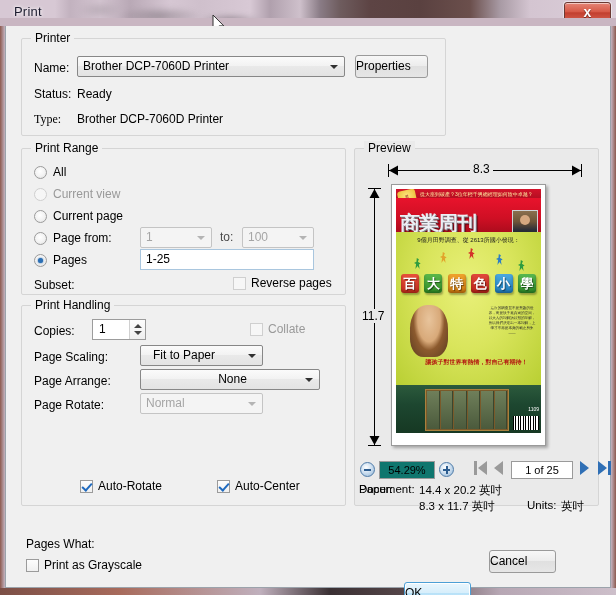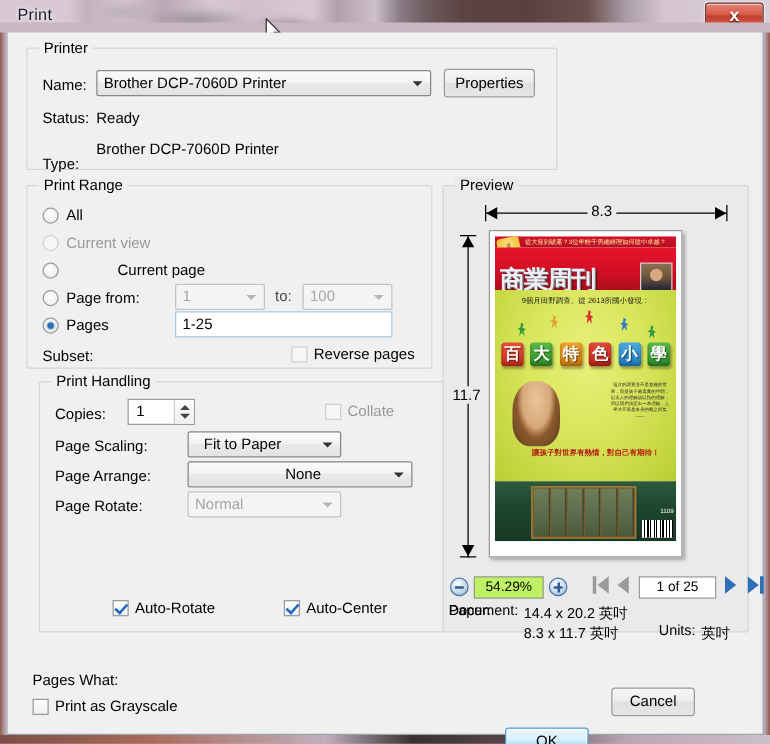"Properties" .btn { text-align: center -> left }
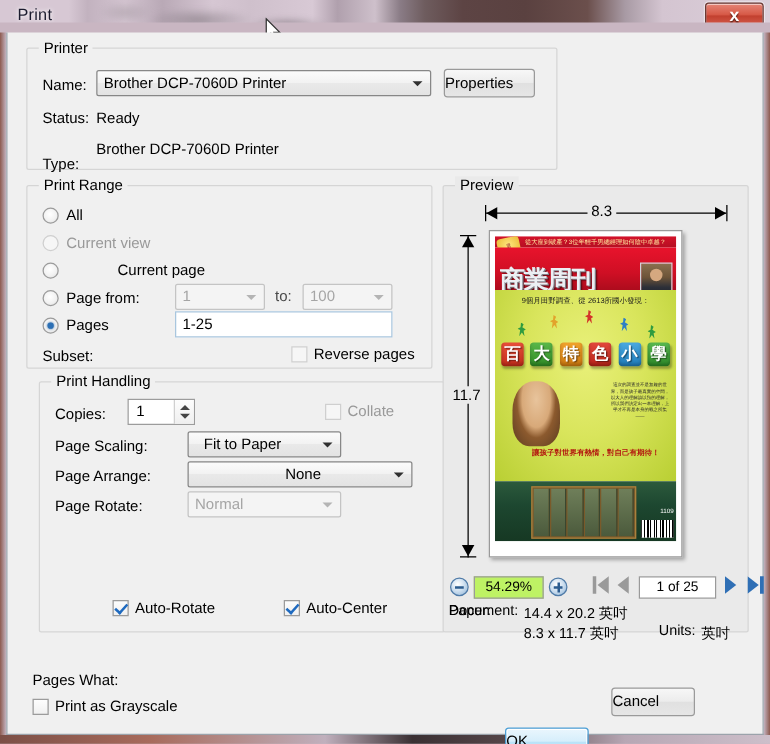"Type:" div.lbl { font-family: none -> Liberation Serif, serif; top: 85px -> 73px }
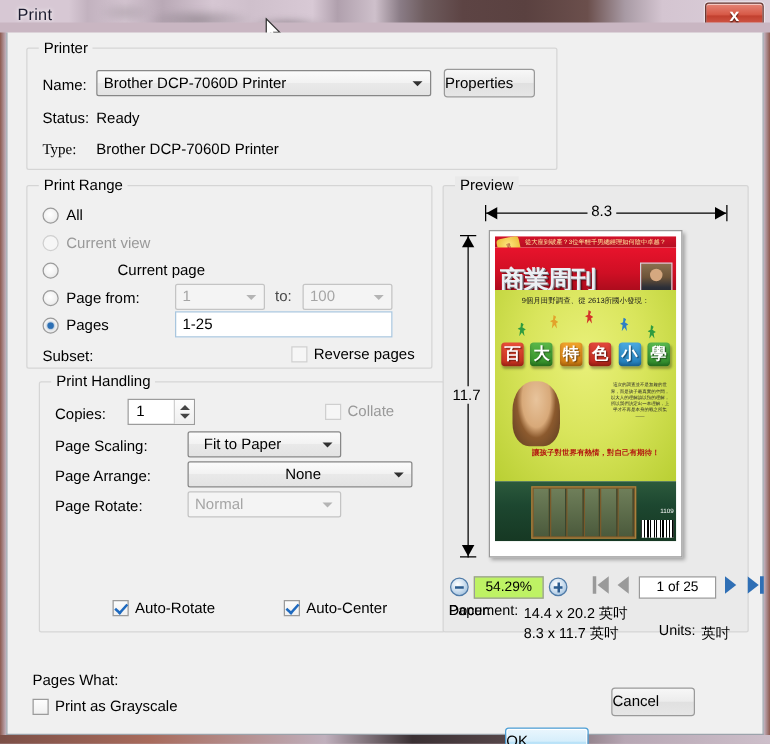"Current page" div.lbl { margin-left: 41px -> none }
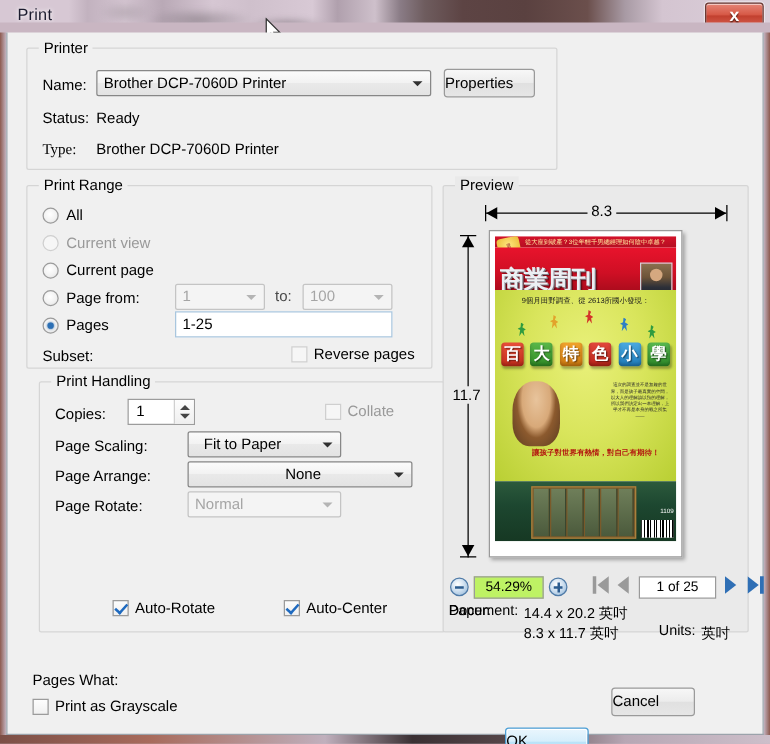"Print Handling" div.group { left: 25px -> 15px }
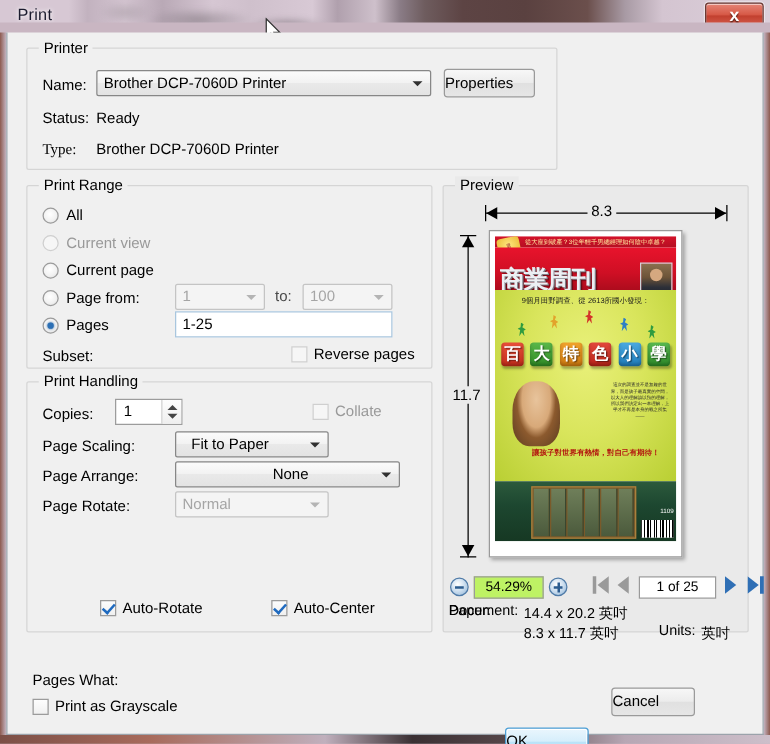"54.29%" .zoomfield { background: #bef264 -> #0f766e }
